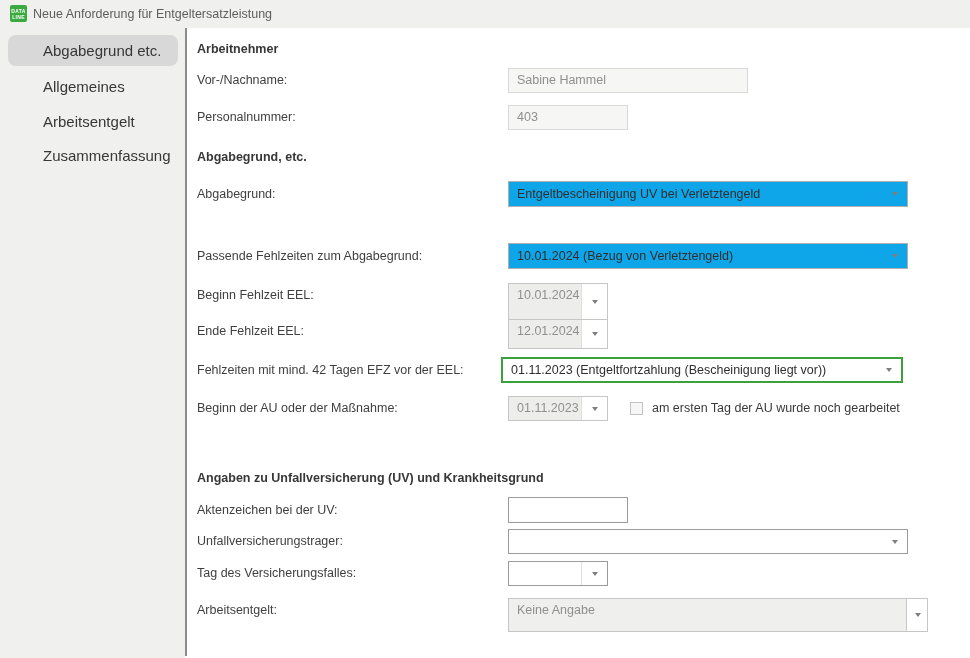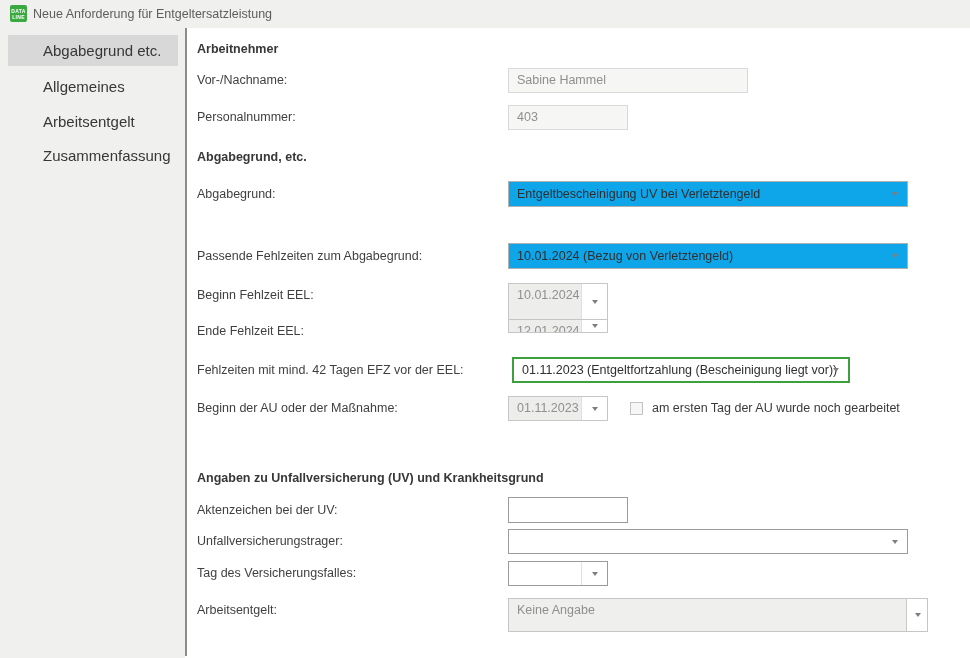"Abgabegrund etc." .side-item.selected { border-radius: none -> 8px }
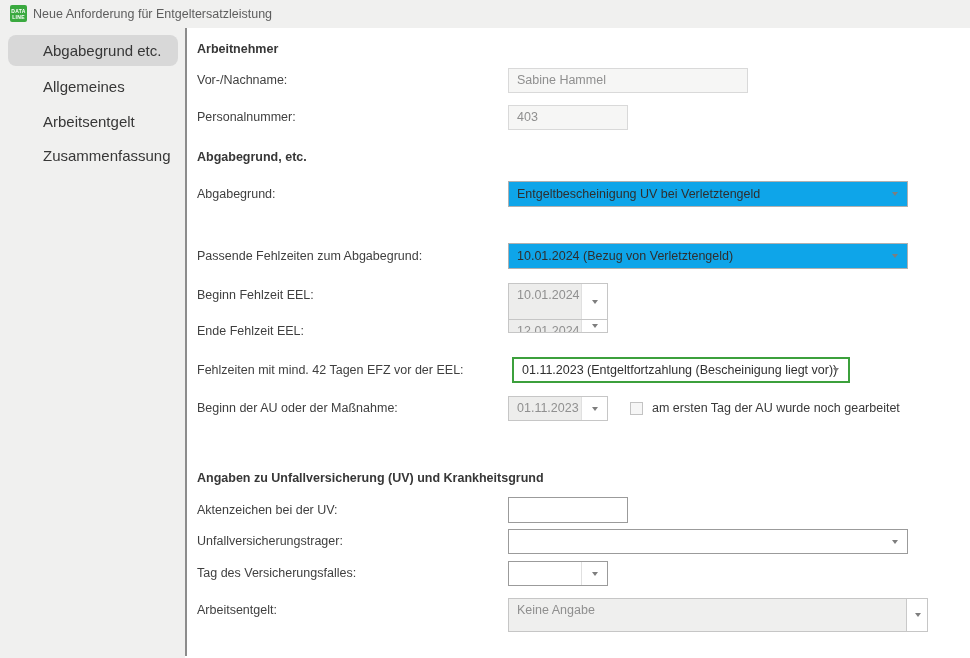"12.01.2024" div.field { height: 14px -> 30px }
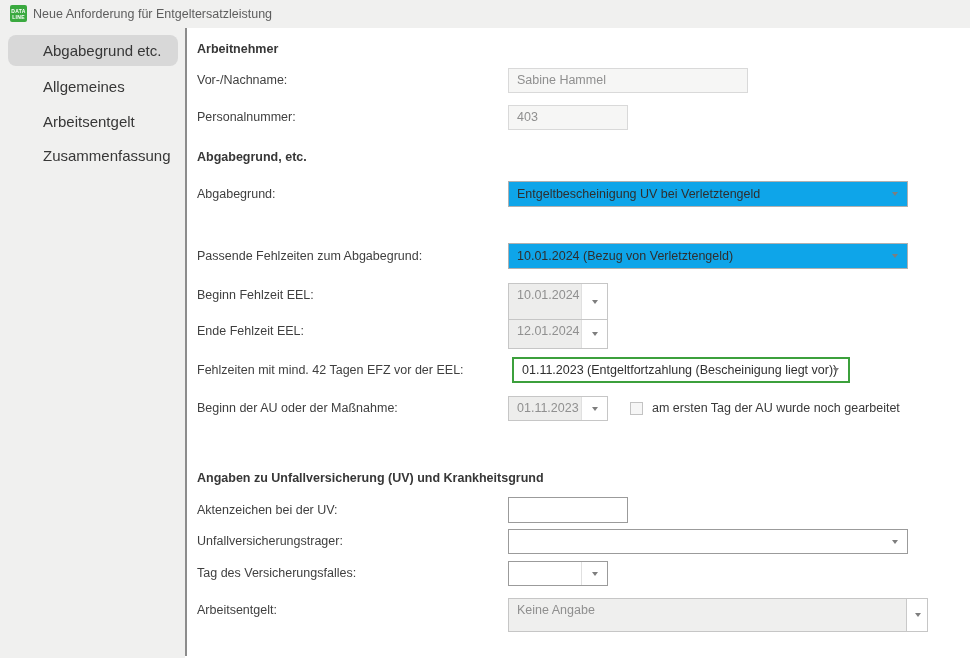"01.11.2023 (Entgeltfortzahlung" div.field { left: 325px -> 314px; width: 338px -> 402px }
